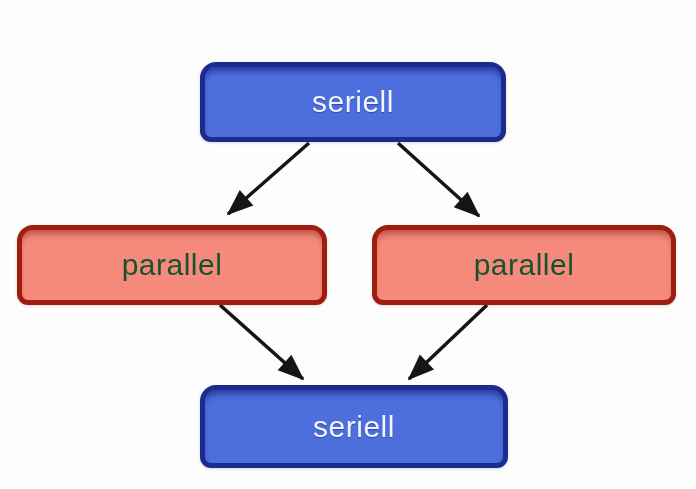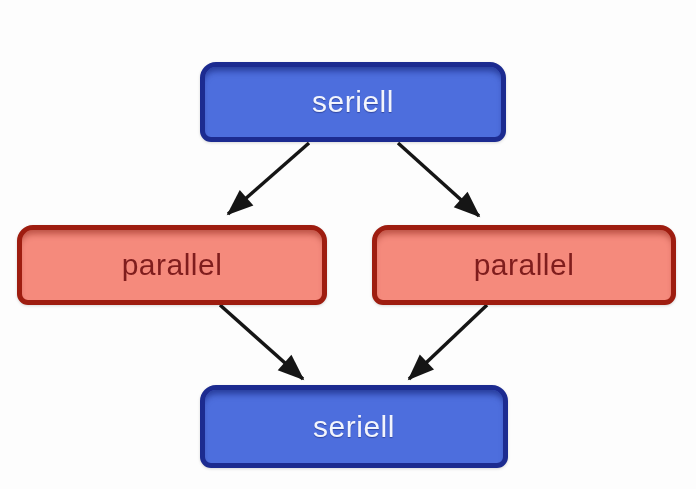"parallel" .node.red .label { color: #7f1d1d -> #14532d }
